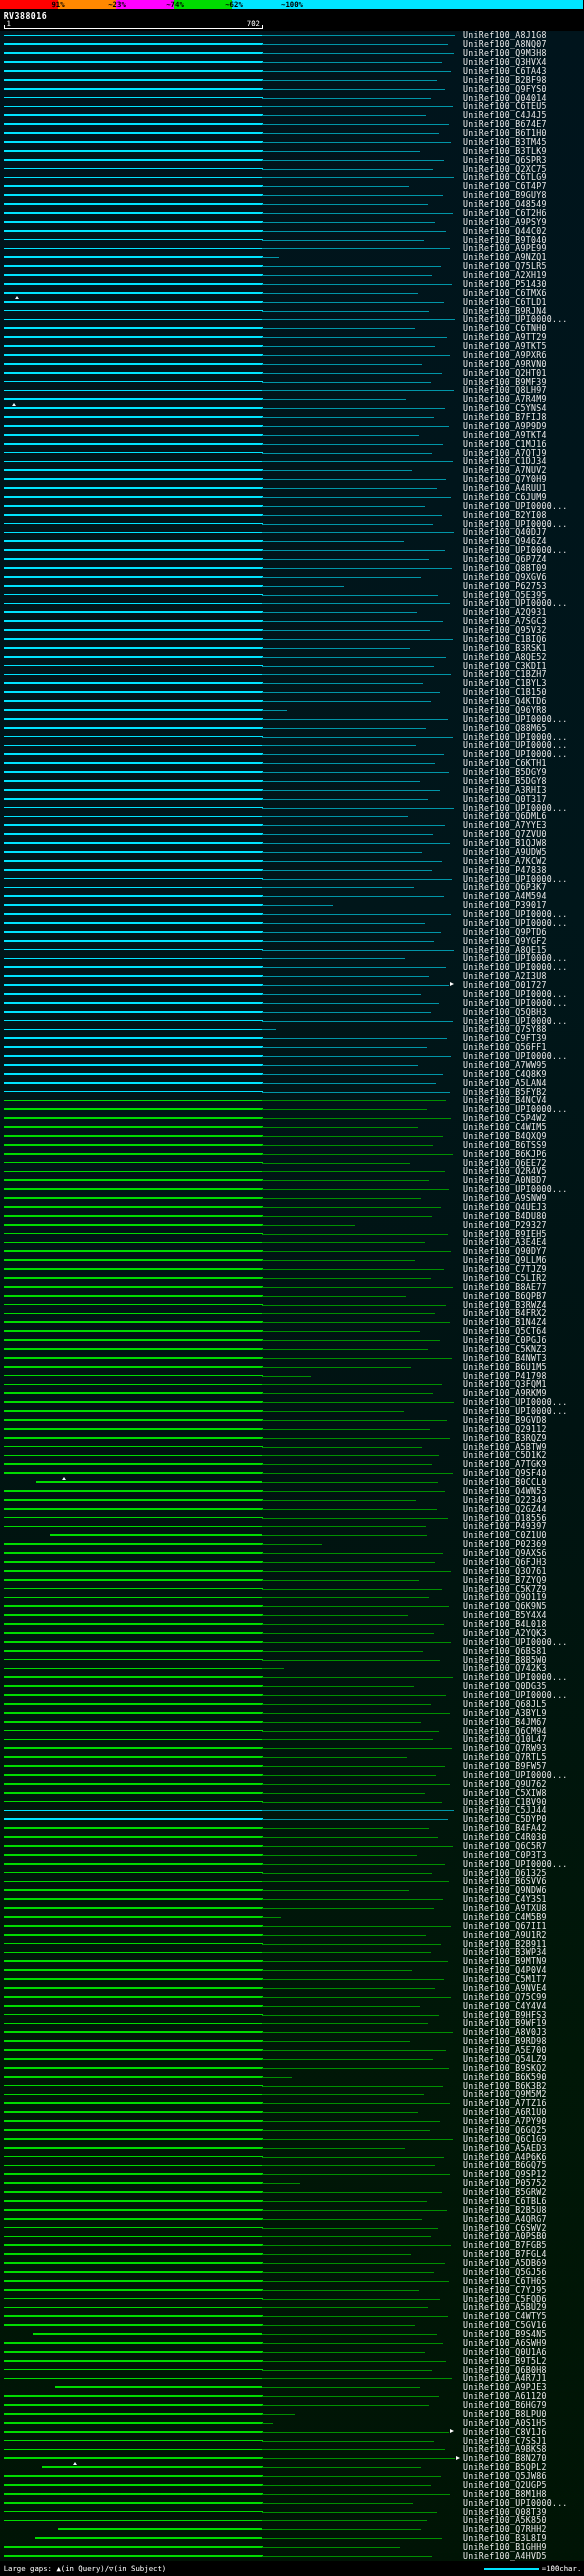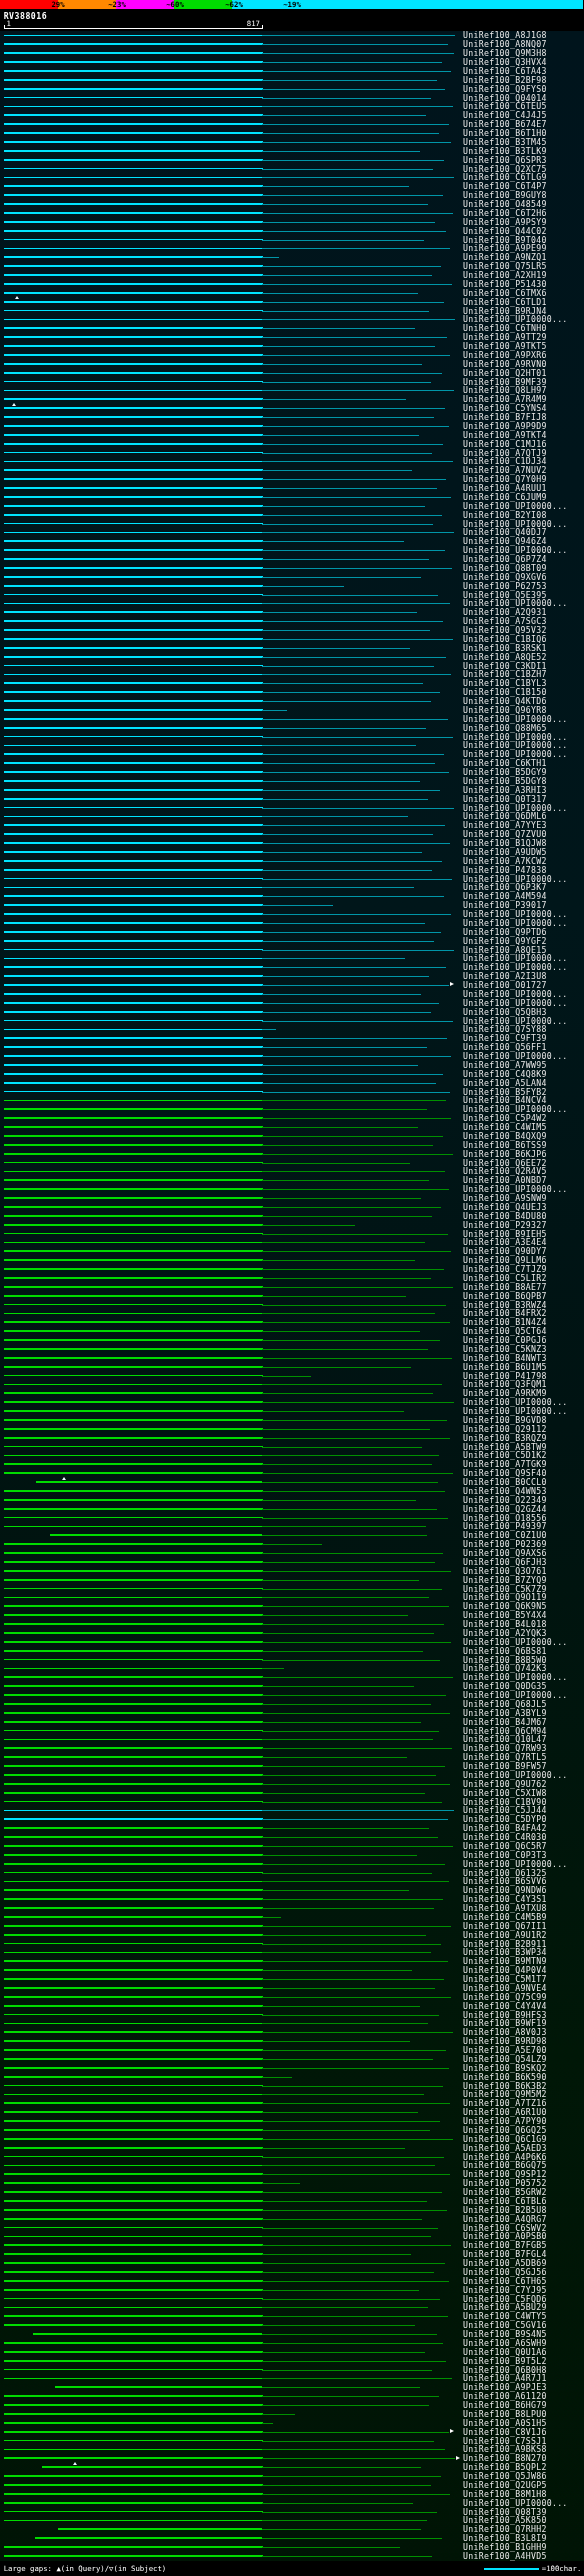"29%" span.scalelabel { text: 29% -> 91% }
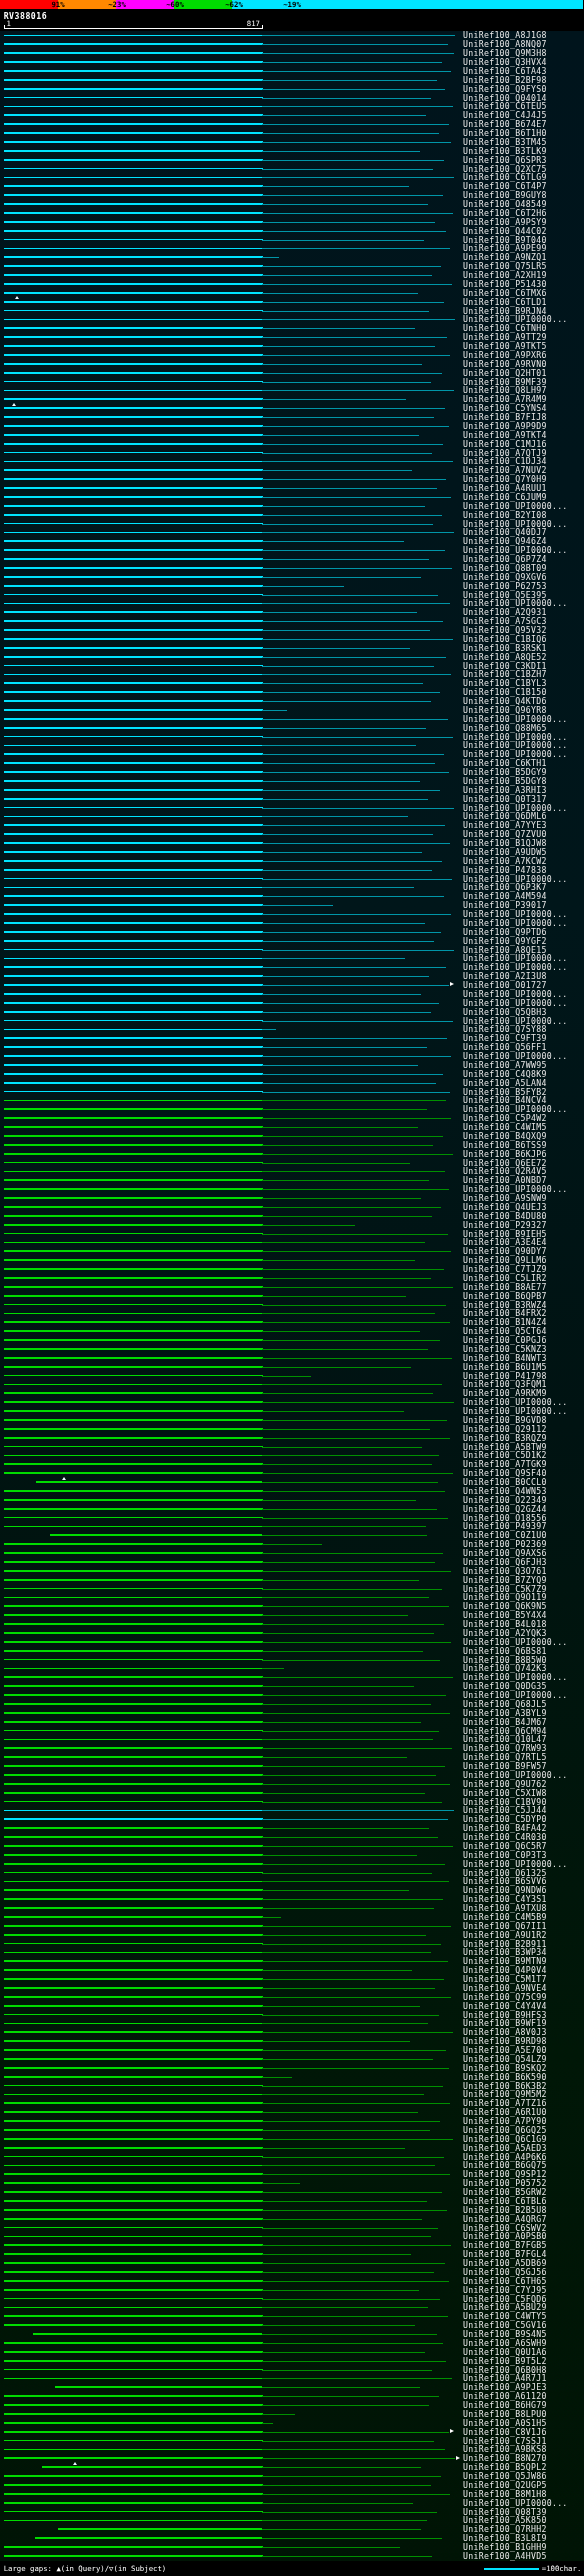"~60%" span.scalelabel { text: 60% -> 74% }
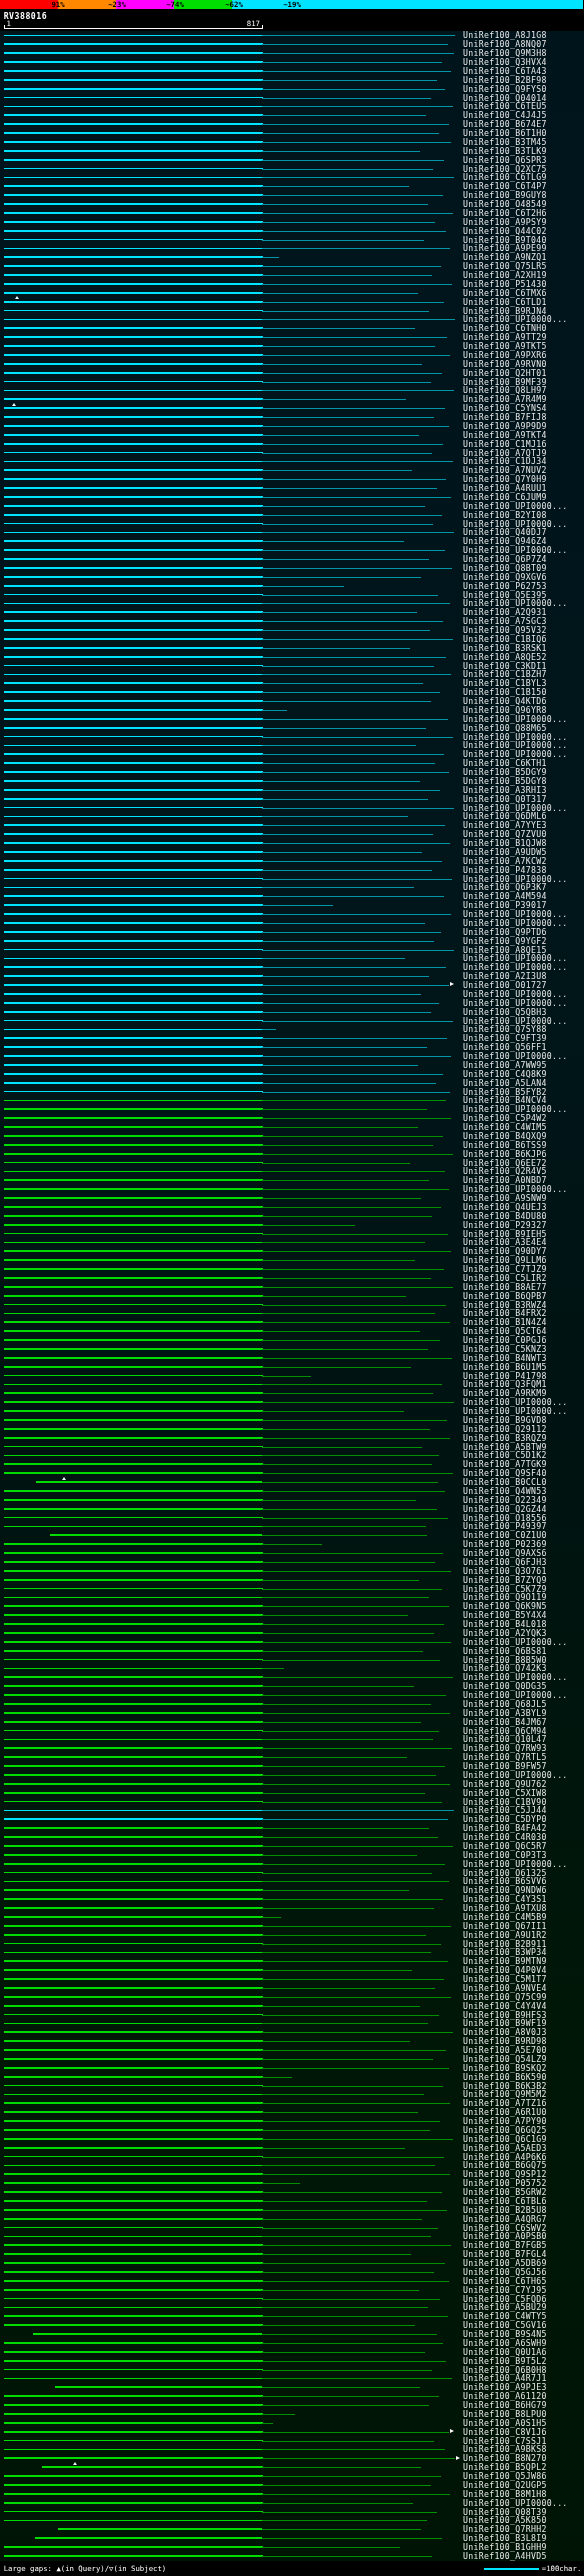"~19%" span.scalelabel { text: 19% -> 100% }
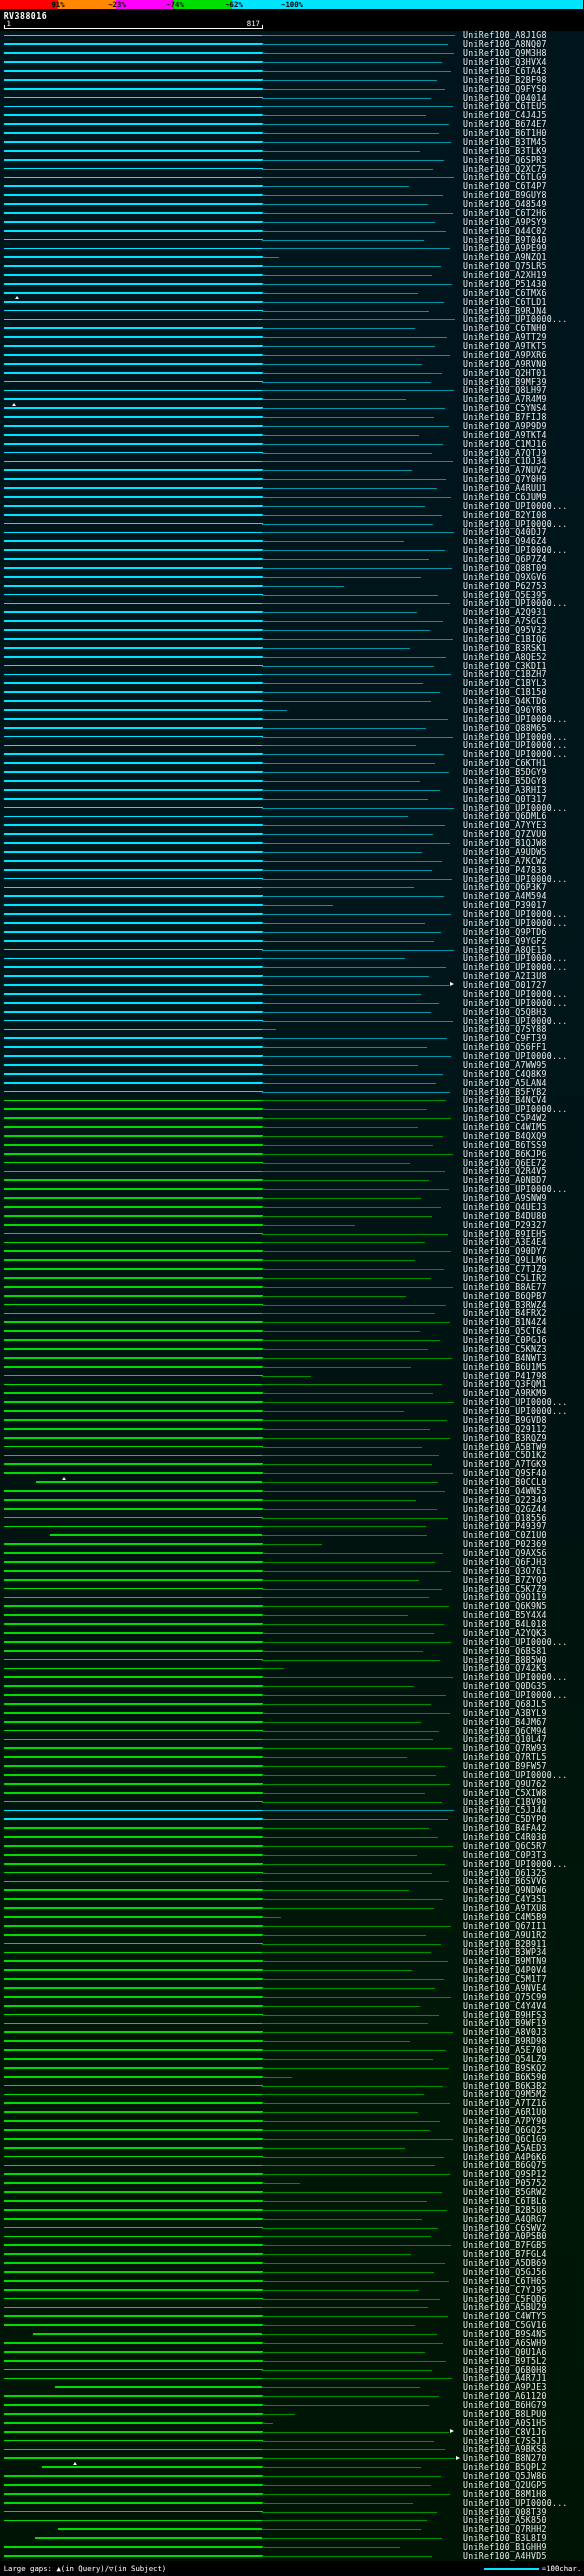"817" span.num { text: 817 -> 702 }
